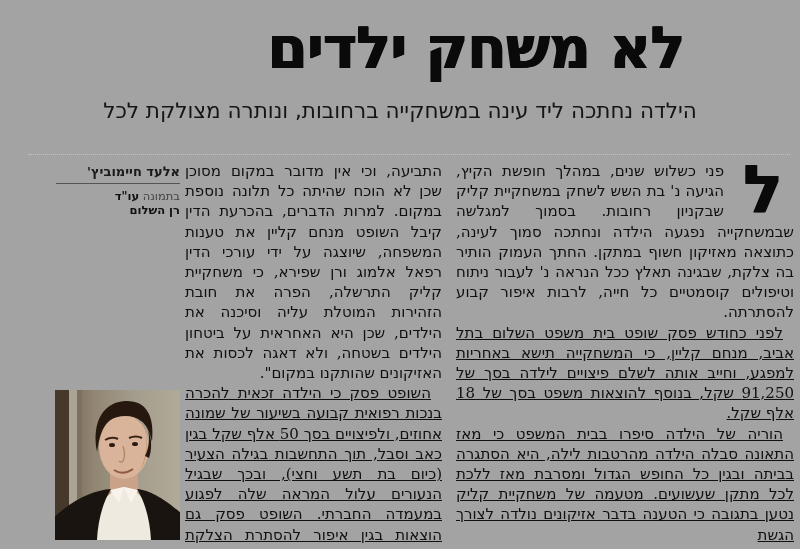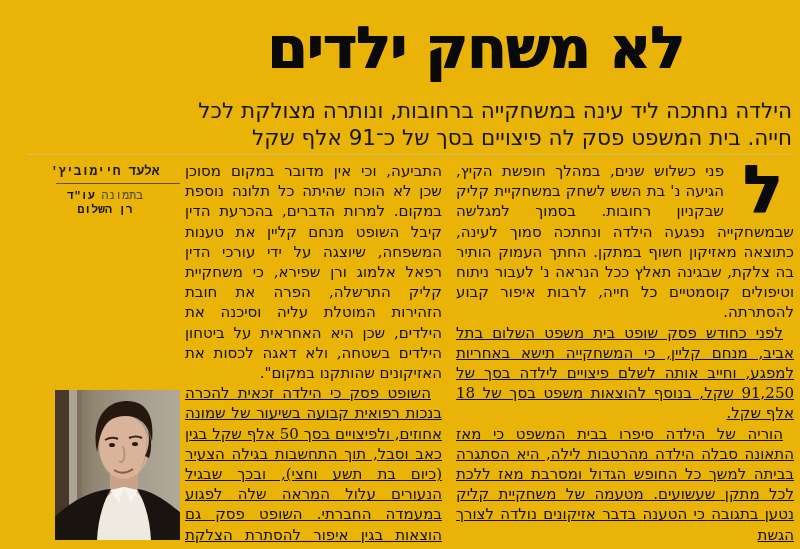"לא משחק ילדים" .page { background: #eab308 -> #a3a3a3 }
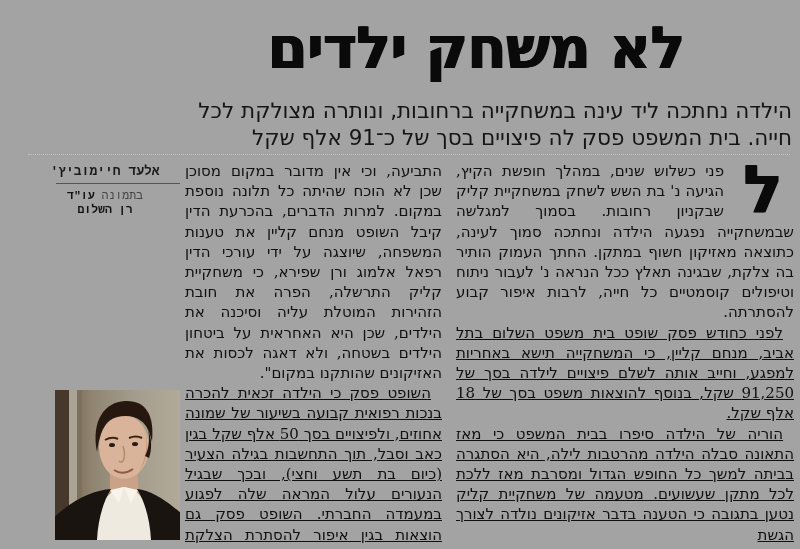"הילדה נחתכה ליד עינה במשחקייה" .subhead { text-align: none -> center }
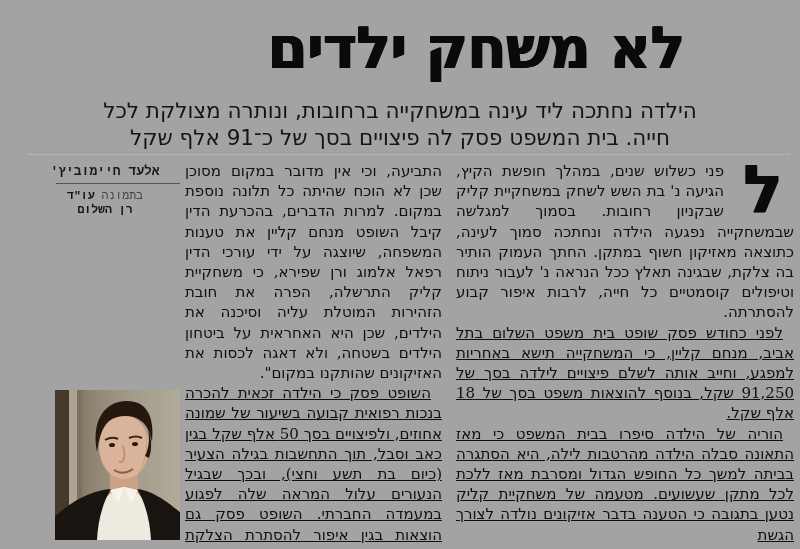"חייה. בית המשפט פסק לה" span { html: <span>חייה. בית המשפט פסק לה פיצויים בסך של כ־91 אלף שקל</span> -> none }
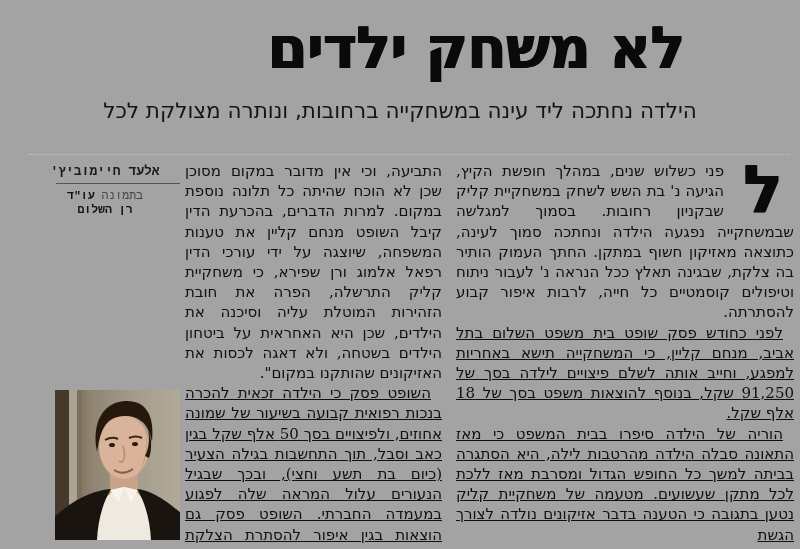"אלעד חיימוביץ'" .sidebar { font-family: Liberation Mono, monospace -> none; text-align: center -> right }
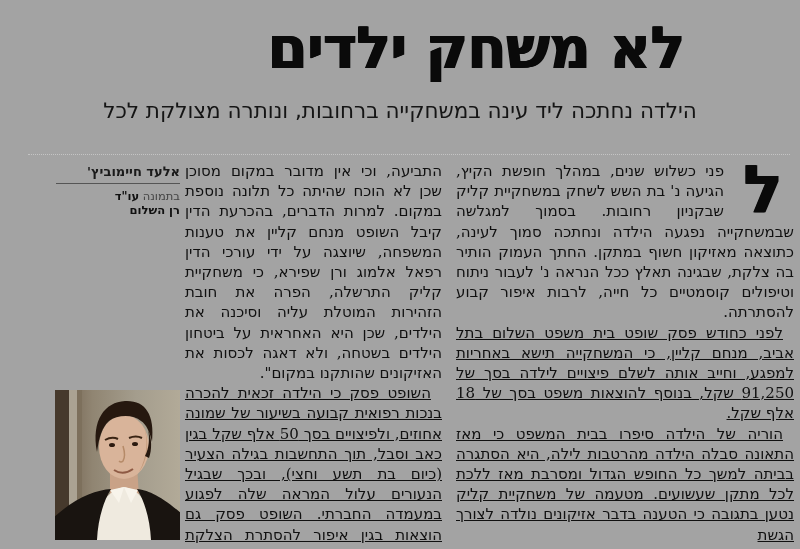"הוריה של הילדה סיפרו בבית" p.indent { text: למשך -> ובגין }
